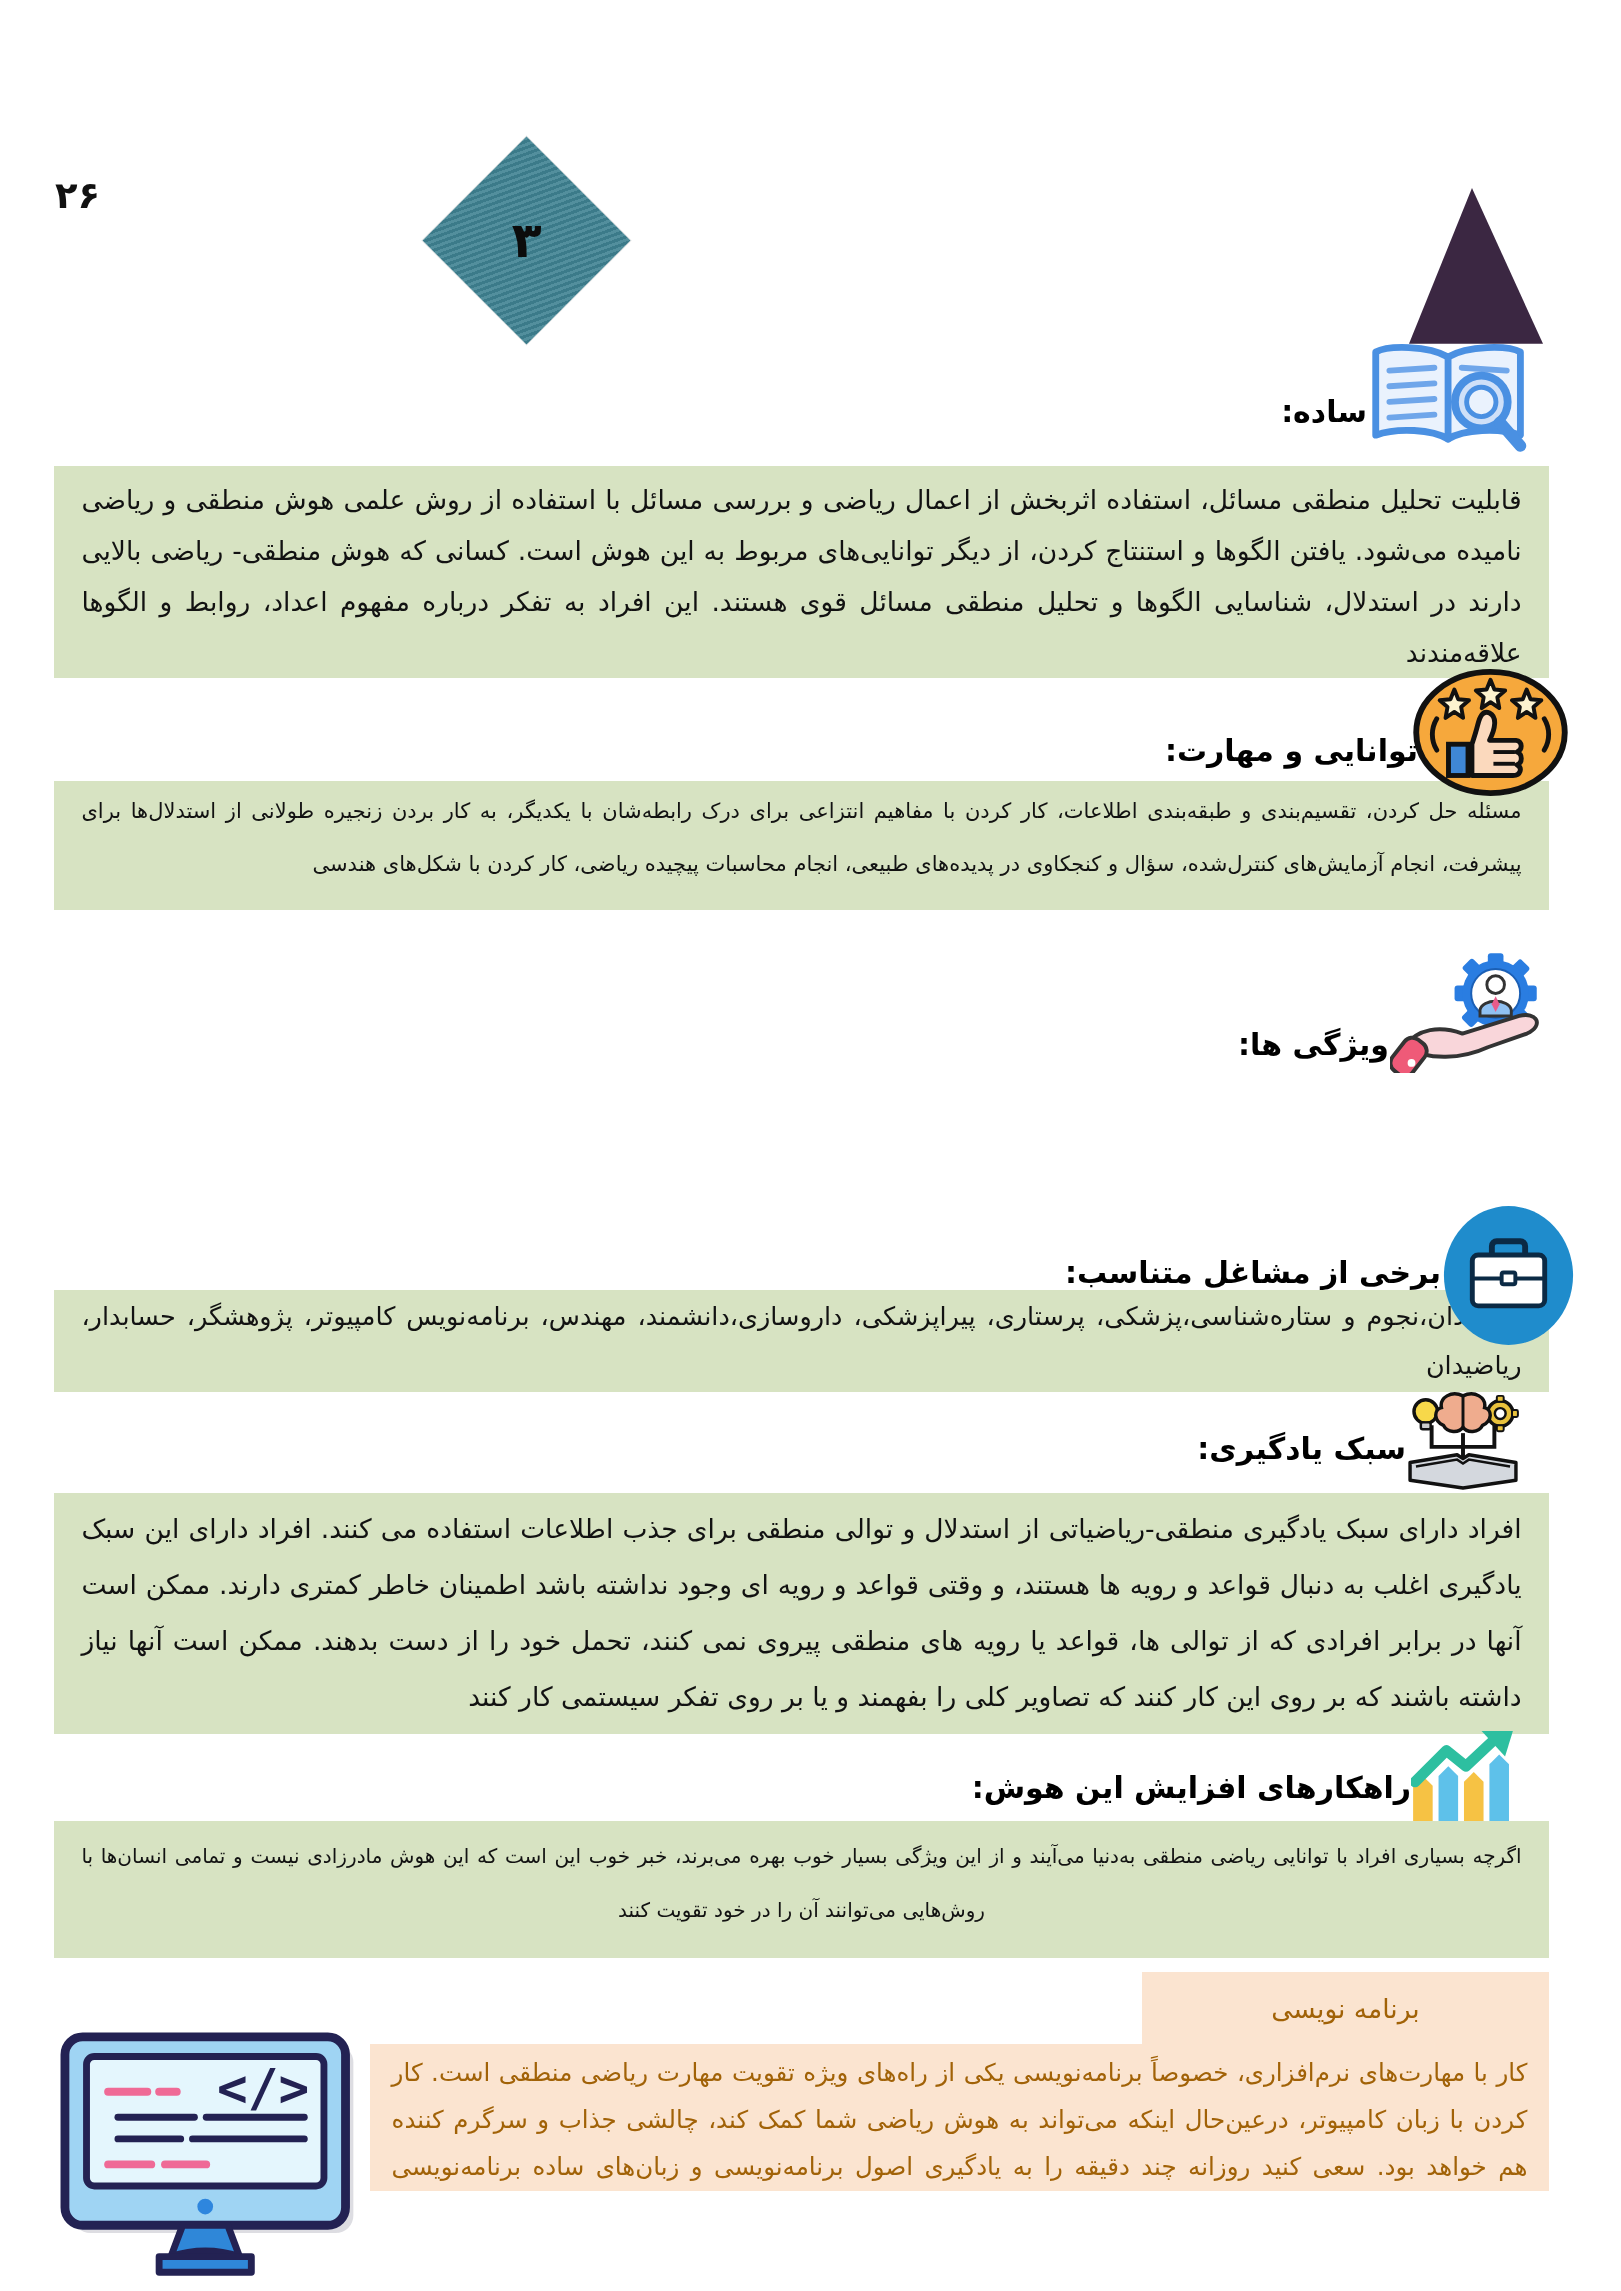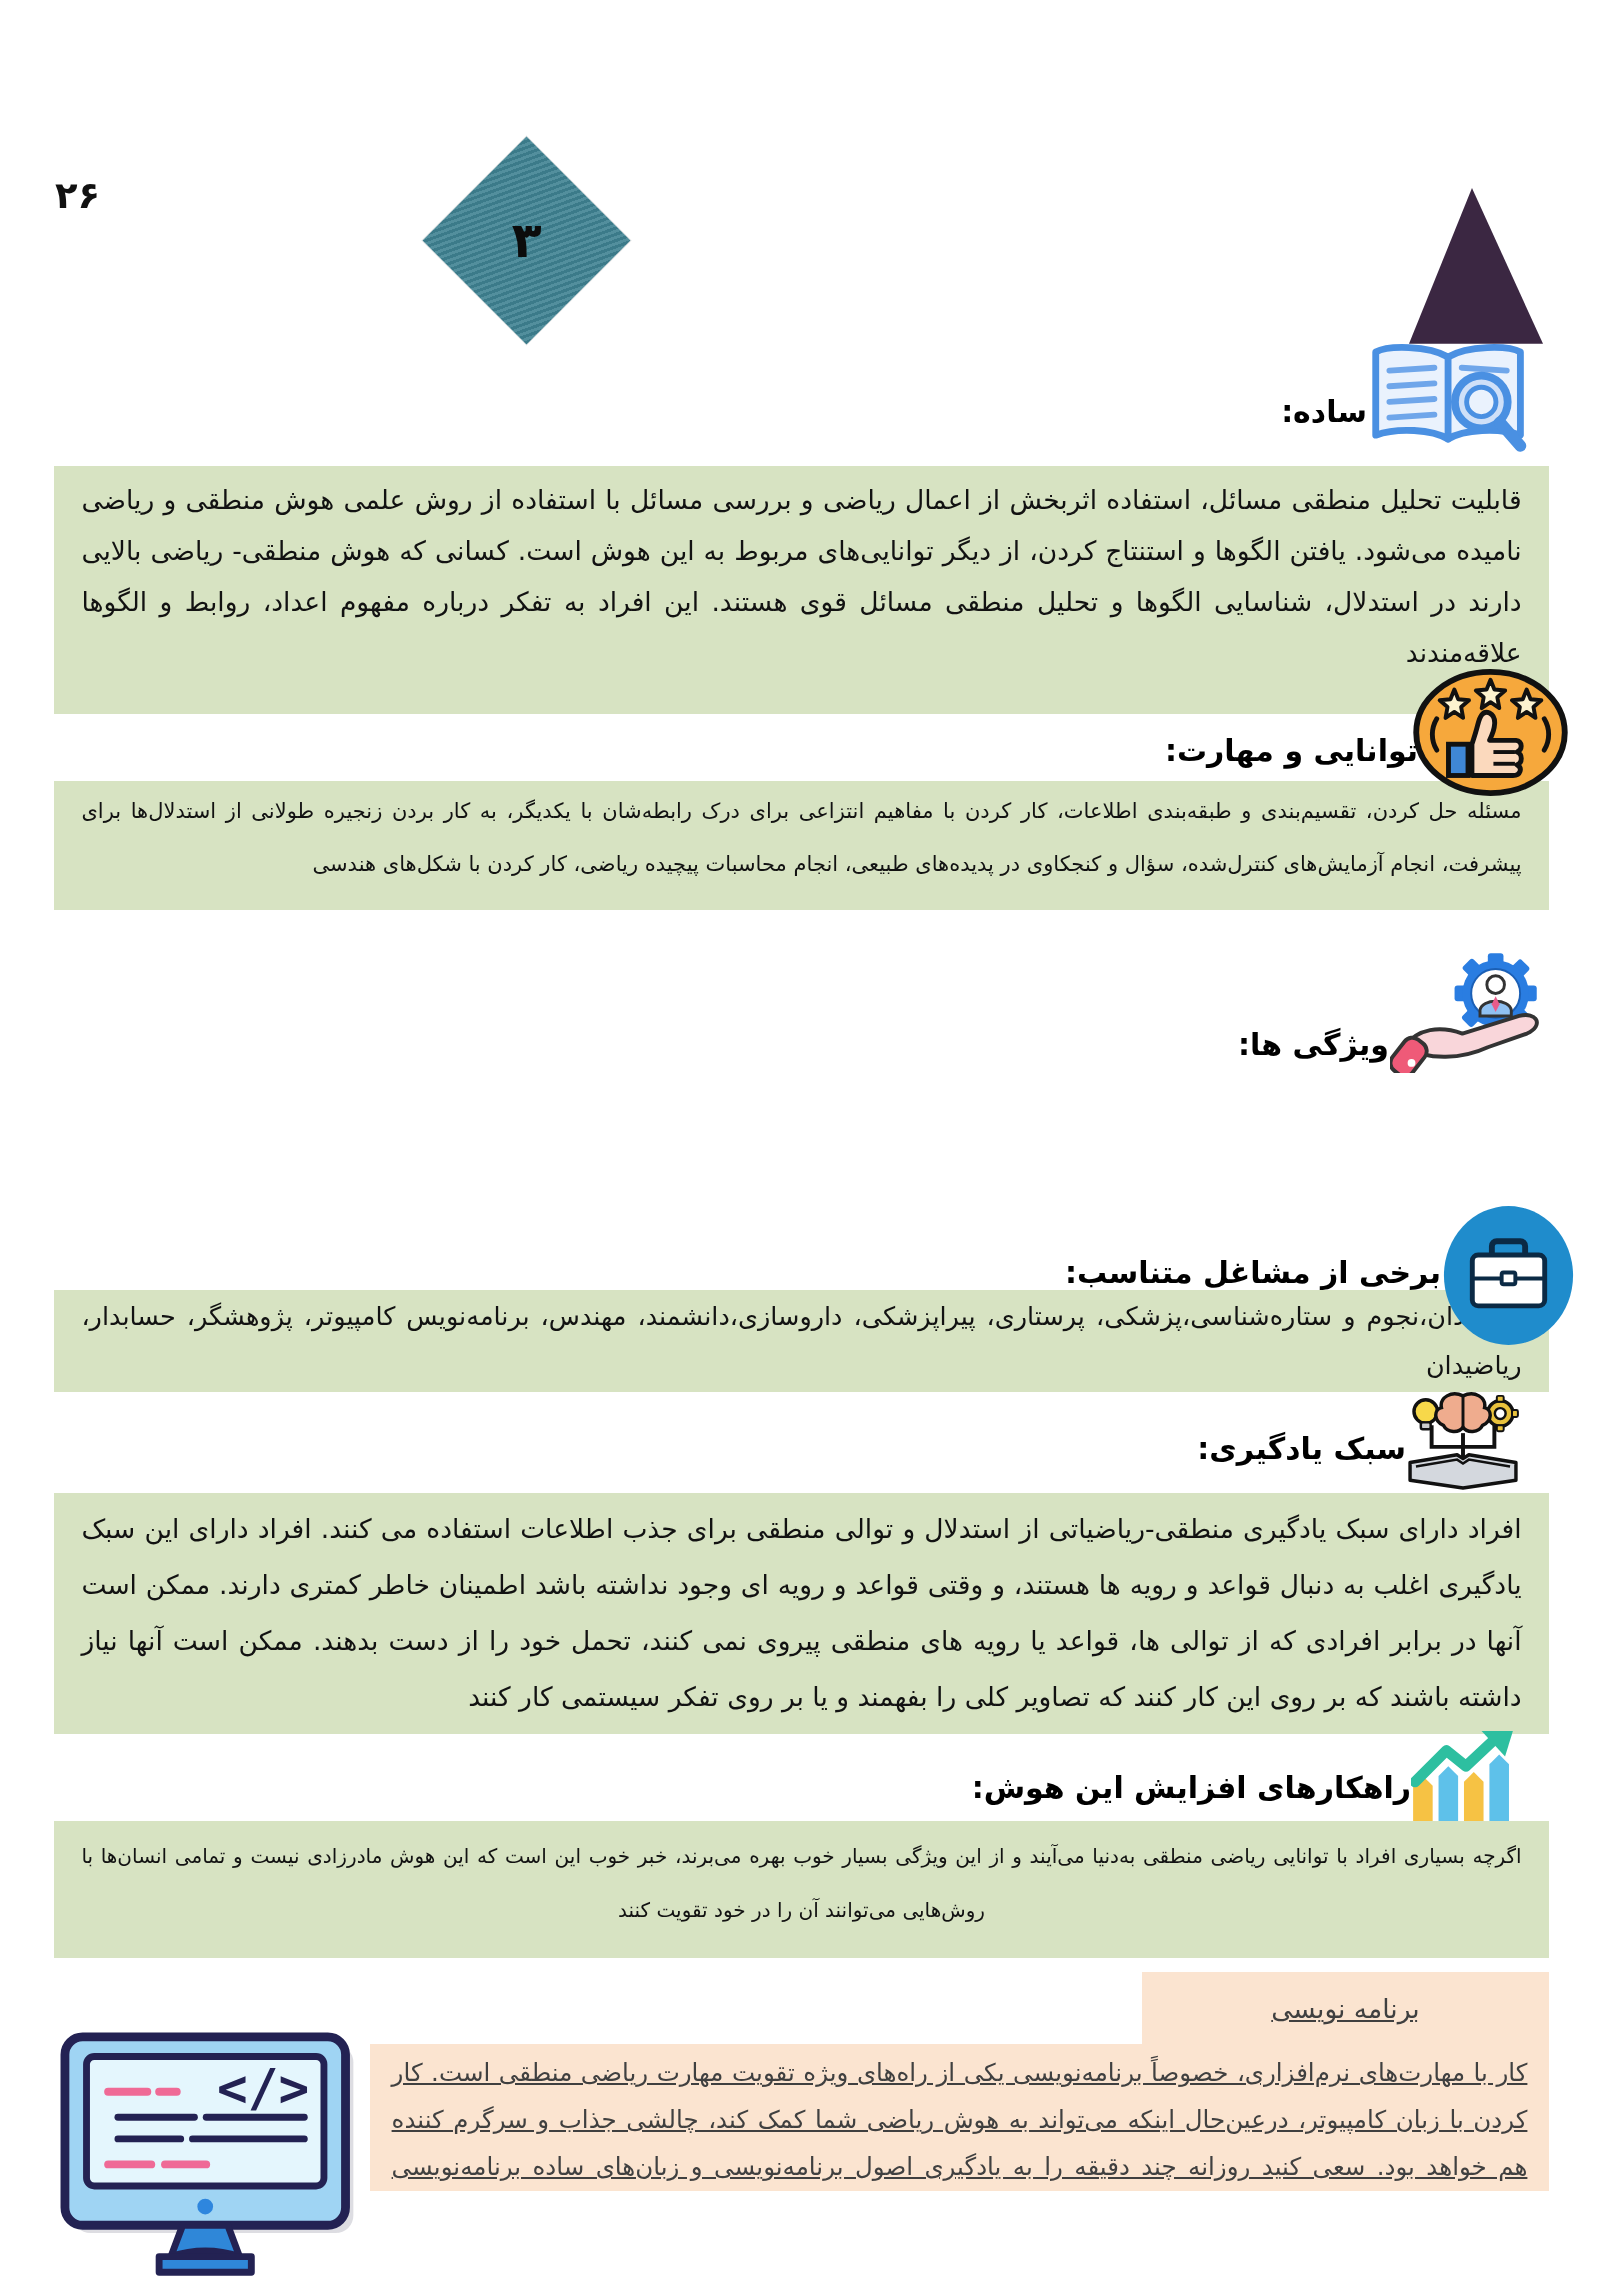"قابلیت تحلیل منطقی مسائل، استفاده" #def-box { height: 248px -> 212px }
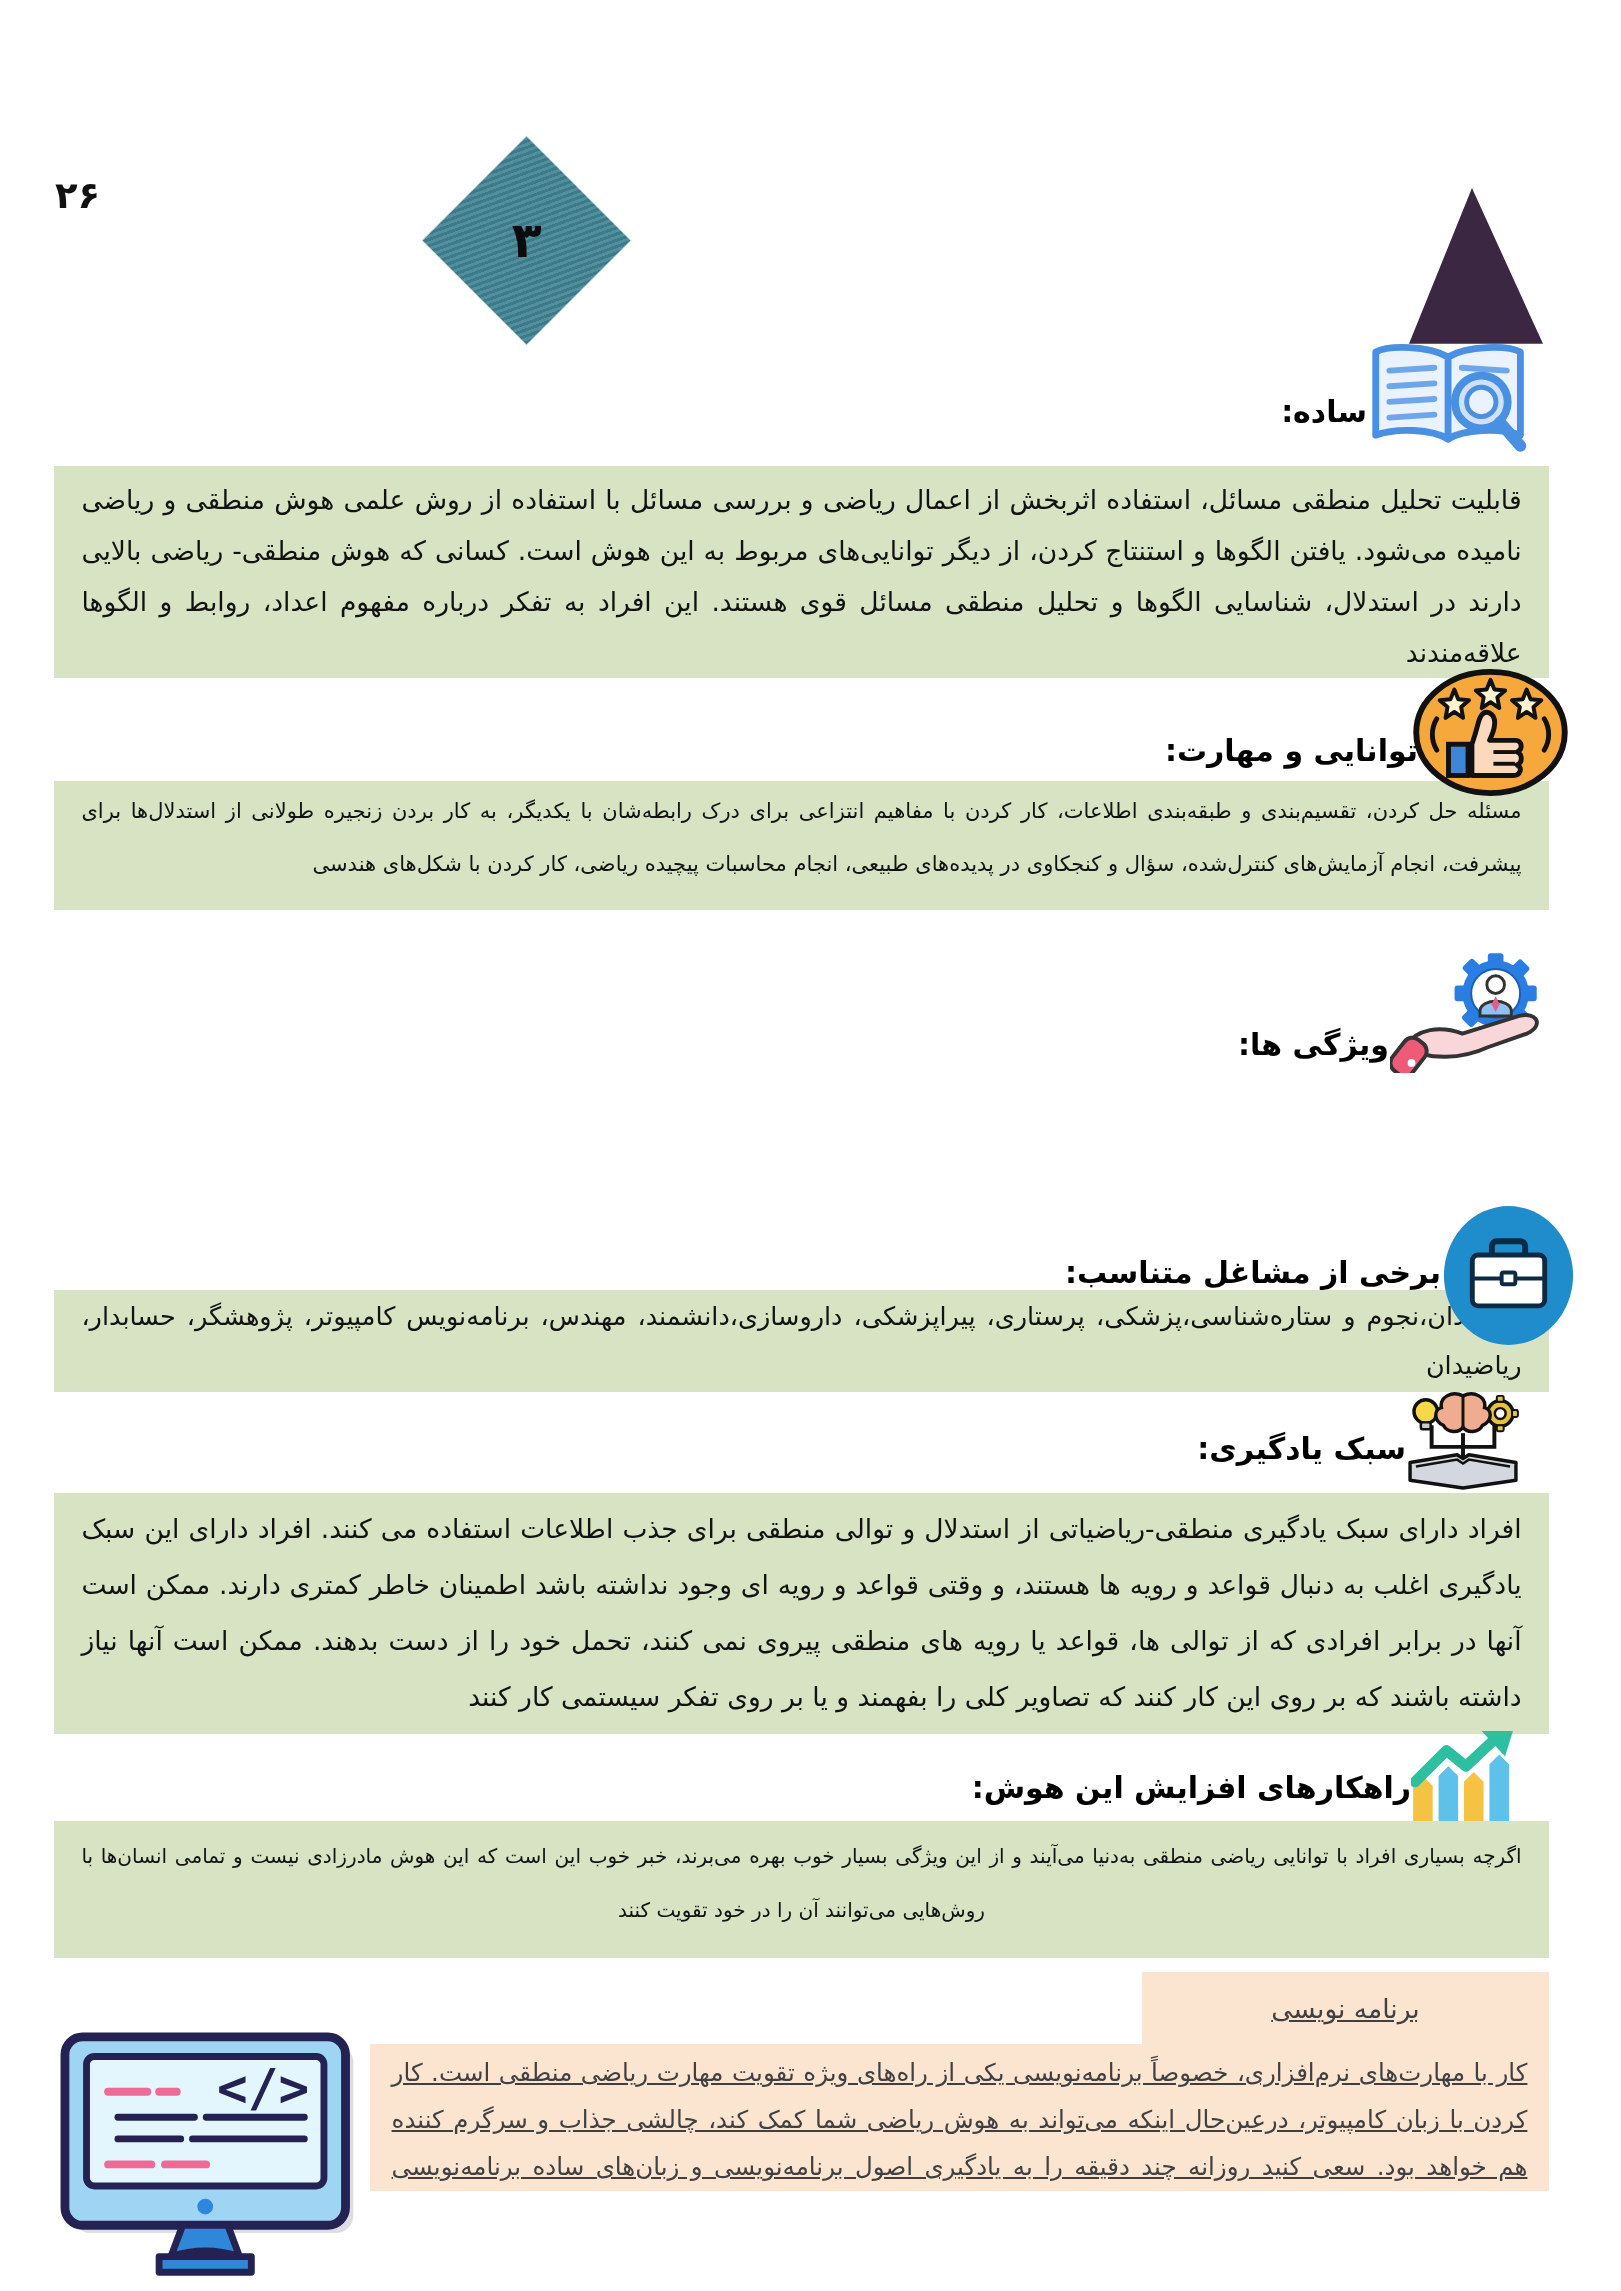"برنامه نویسی" .pbox { color: #404040 -> #a16207; text-decoration: underline -> none }
